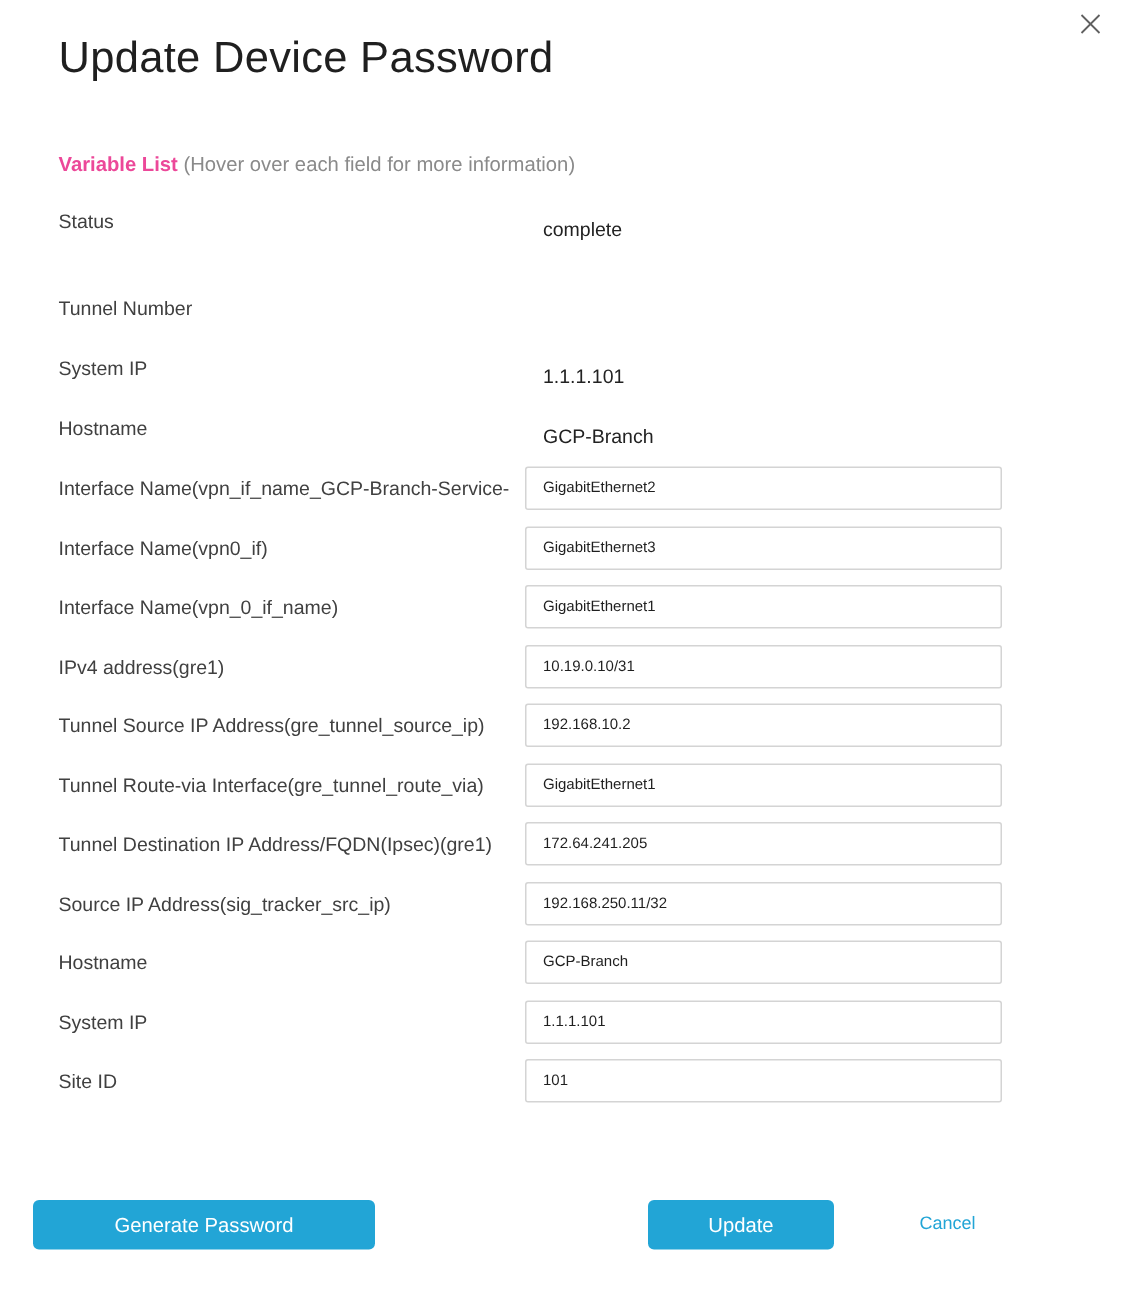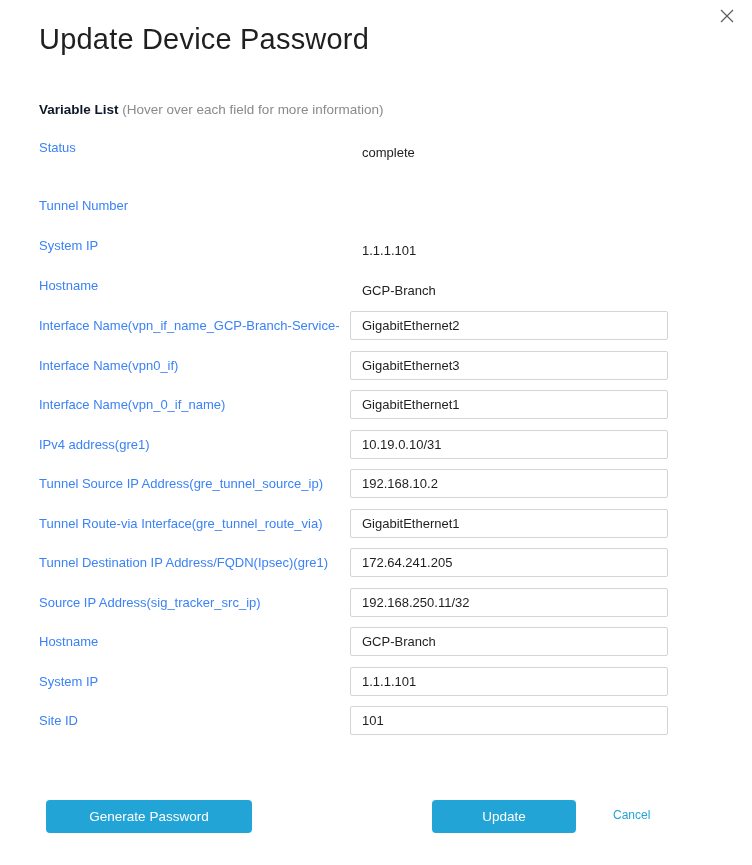"Variable List" .section-heading .heading-strong { color: #0f172a -> #ec4899 }
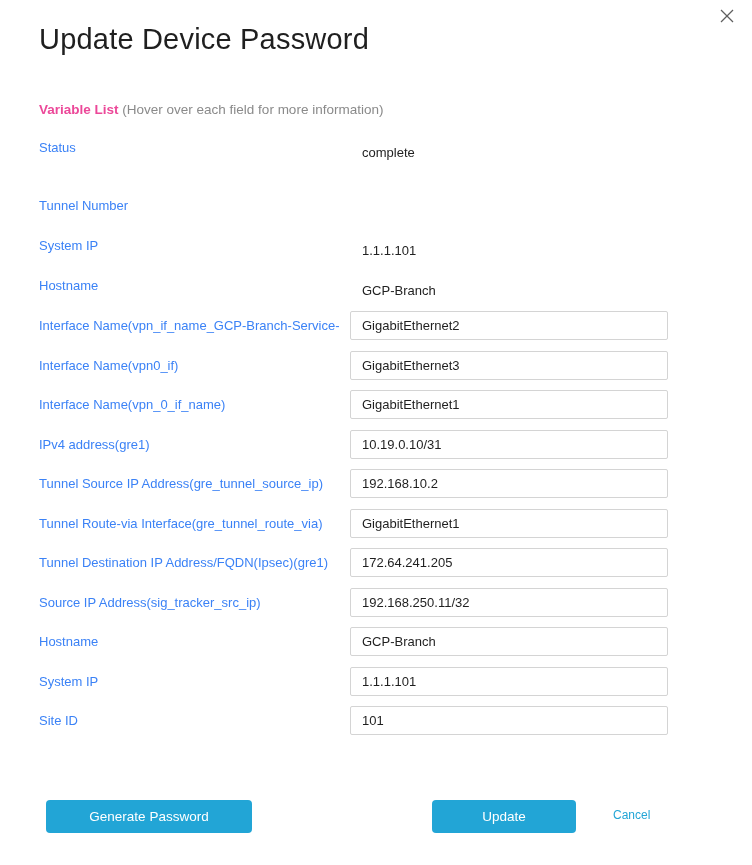"Status" .row-label { color: #3b82f6 -> #404040 }
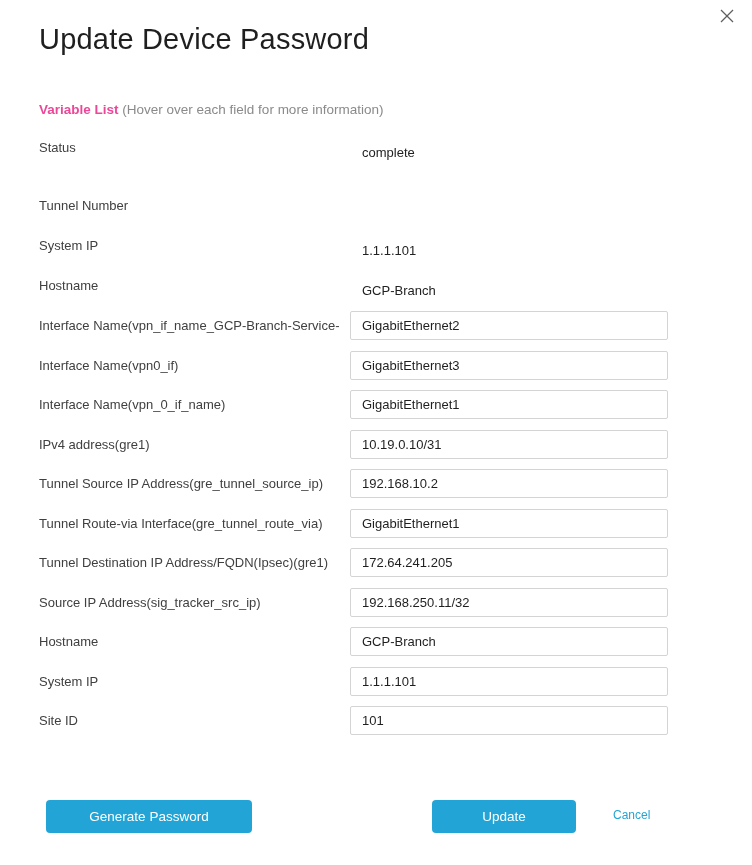"GigabitEthernet2" .field-input { font-size: 13px -> 10px }
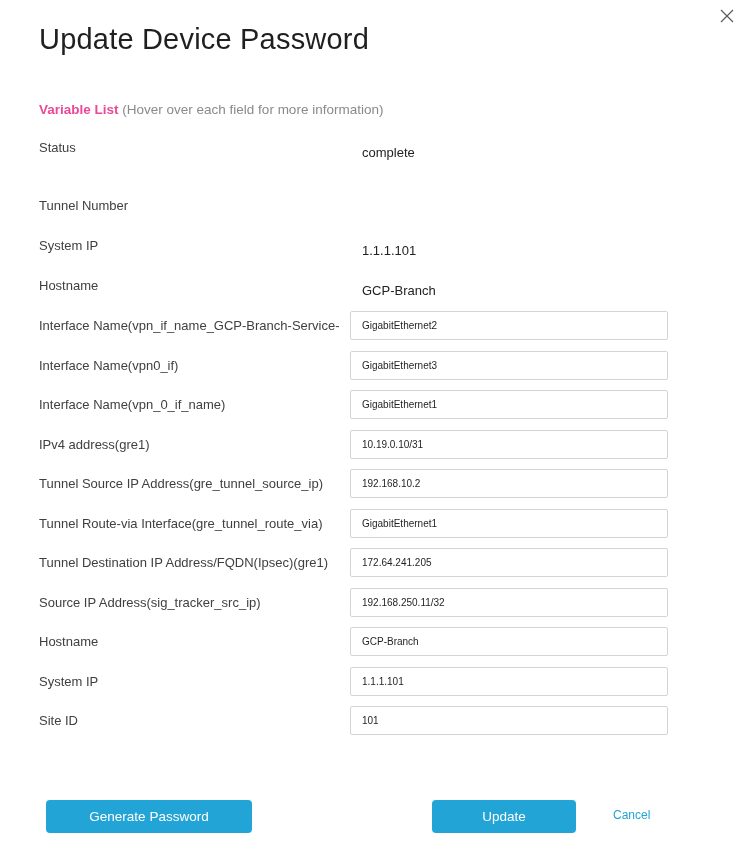"Generate Password" .btn-generate { margin-left: 24px -> none; width: 206px -> 228px }
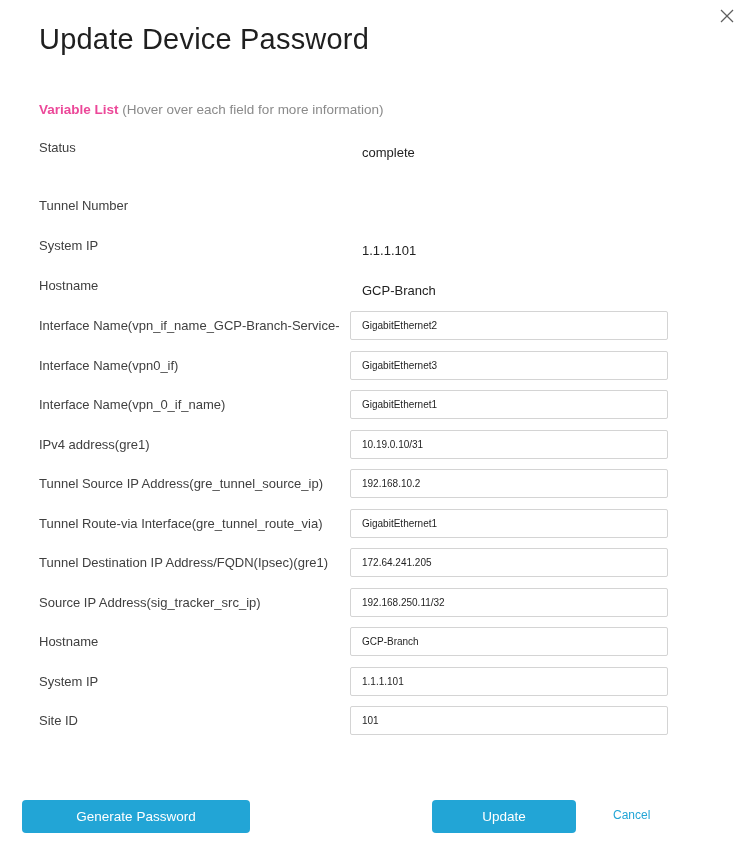"Update" .btn-update { width: 144px -> 124px }
